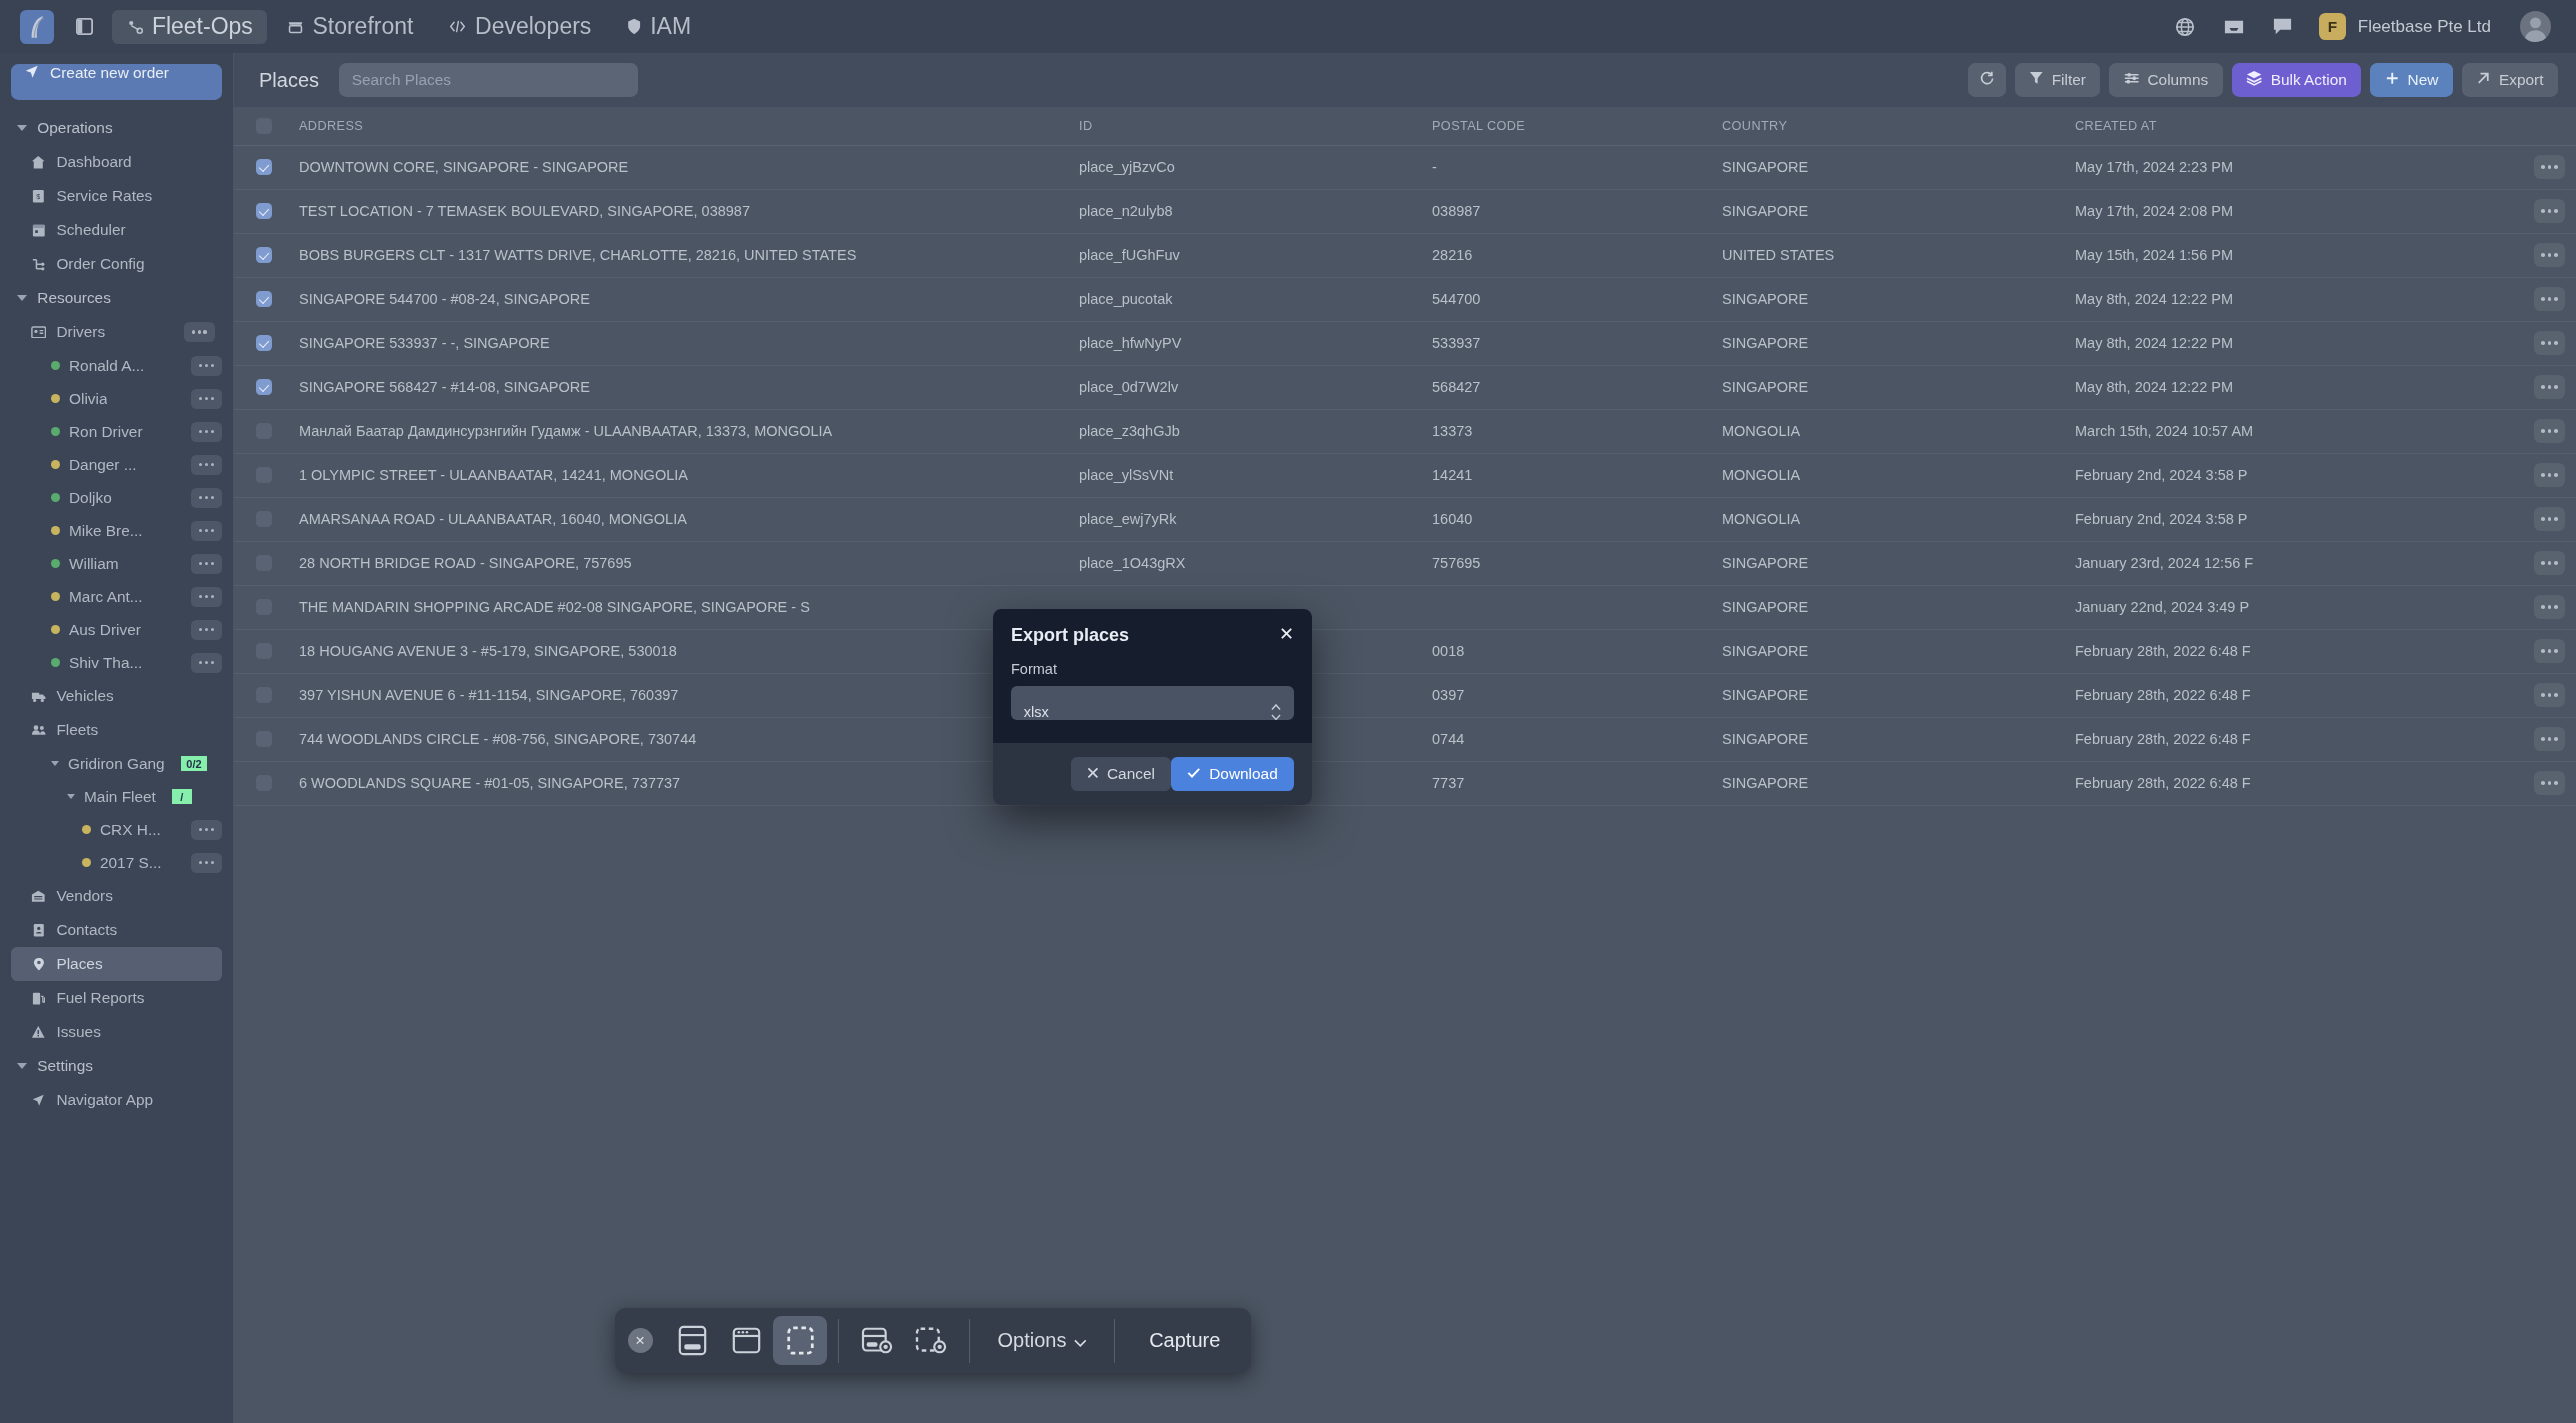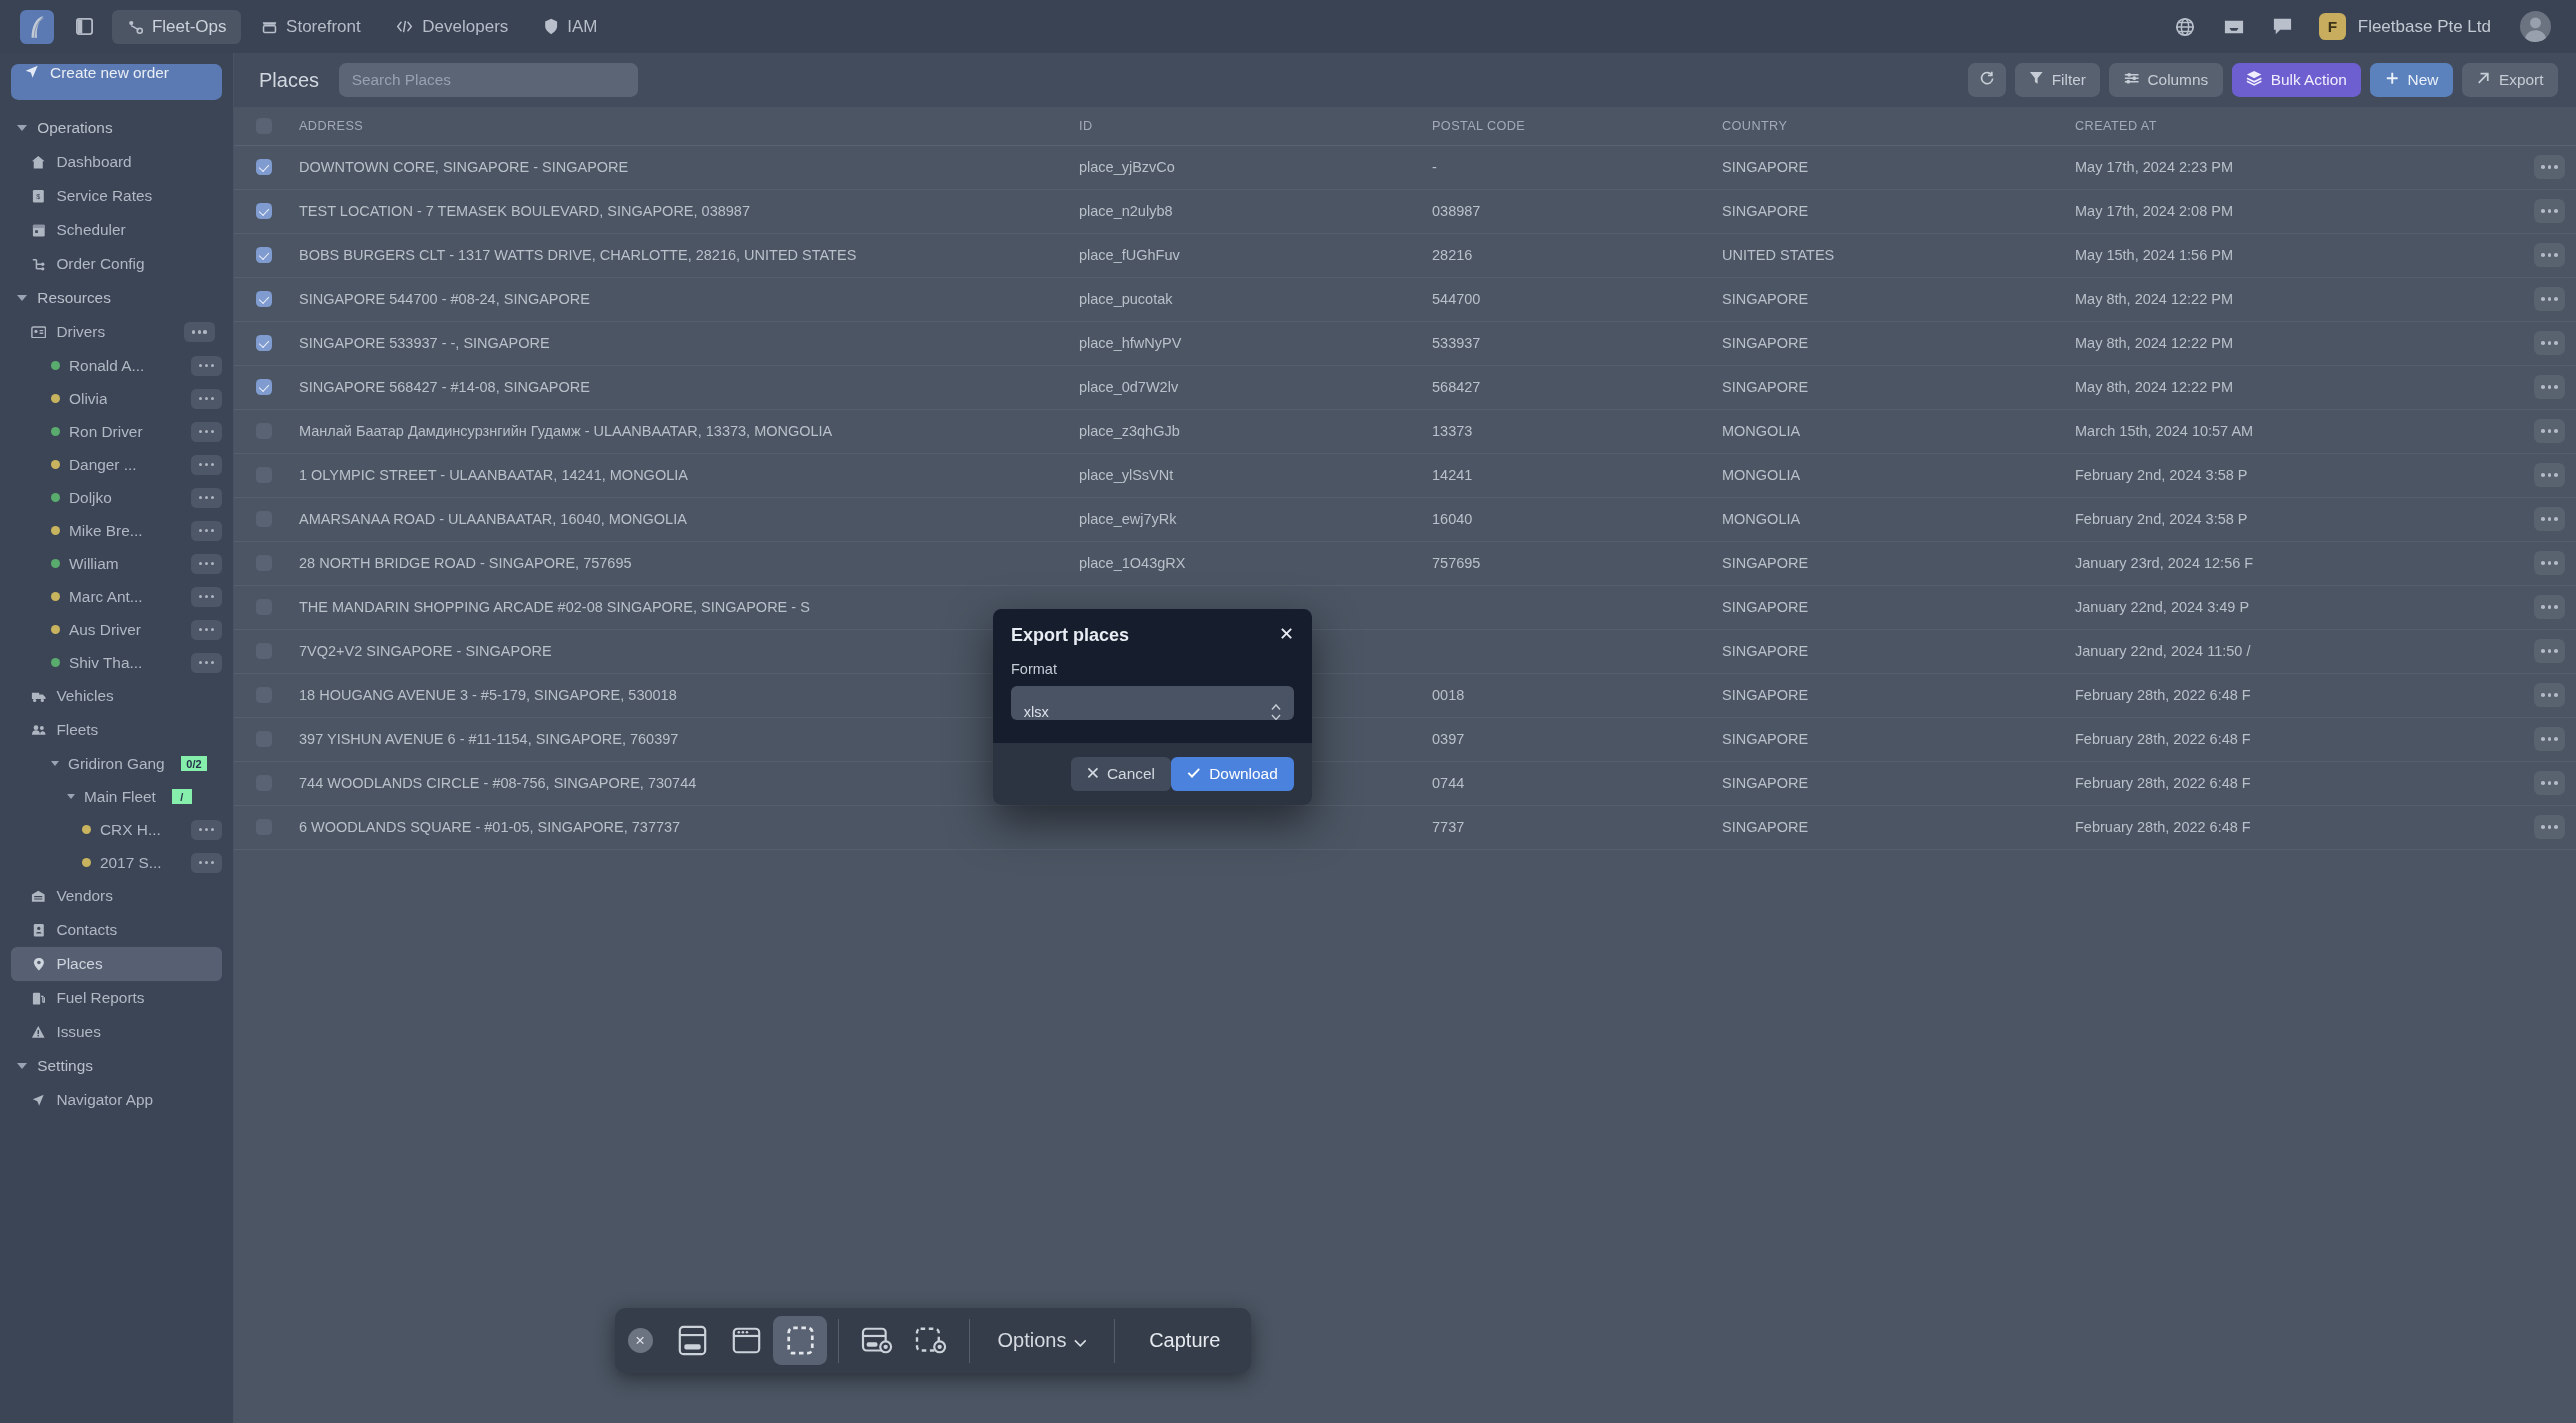"Fleet-Ops" .nav-tab { font-size: 17px -> 23px }
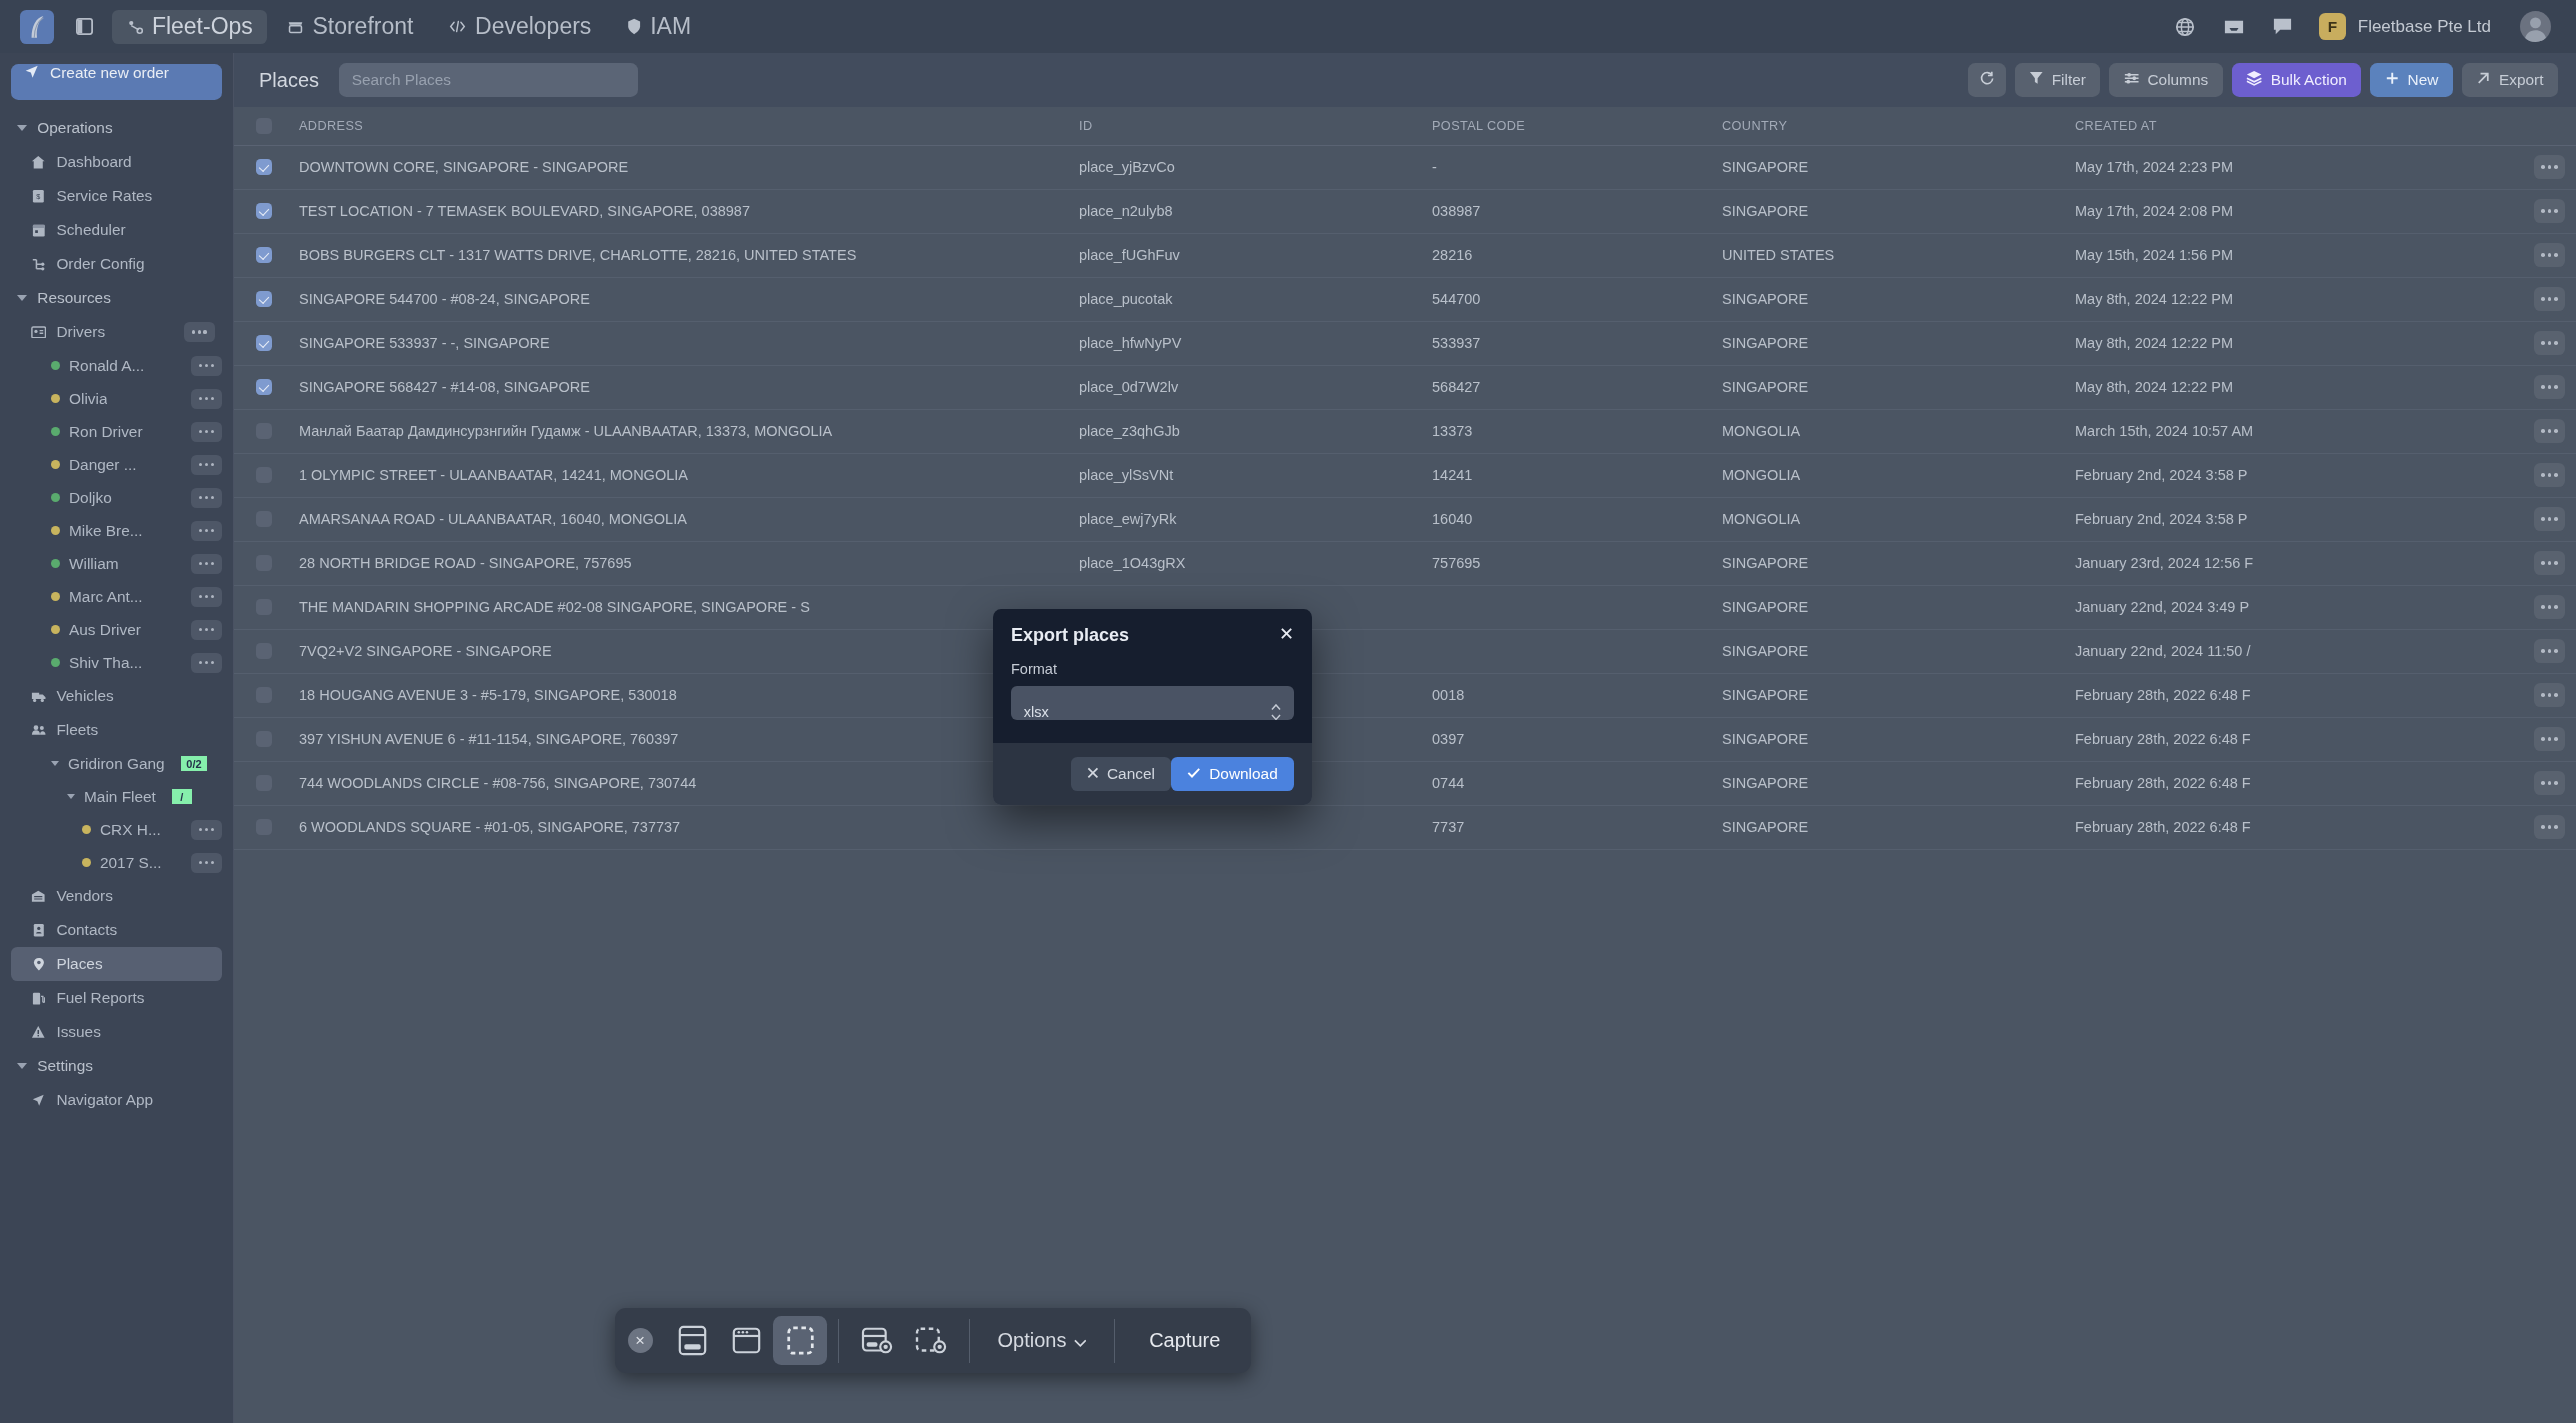"7VQ2+V2 SINGAPORE - SINGAPORE" tr { html: <tr> <td> <span></span> </td> <td>7VQ2+V2 SINGAPORE - SINGAPORE</td> <td></td> <td></td> <td>SINGAPORE</td> <td>January 22nd, 2024 11:50 /</td> <td> <div> <i></i> <i></i> <i></i> </div> </td> </tr> -> none }
